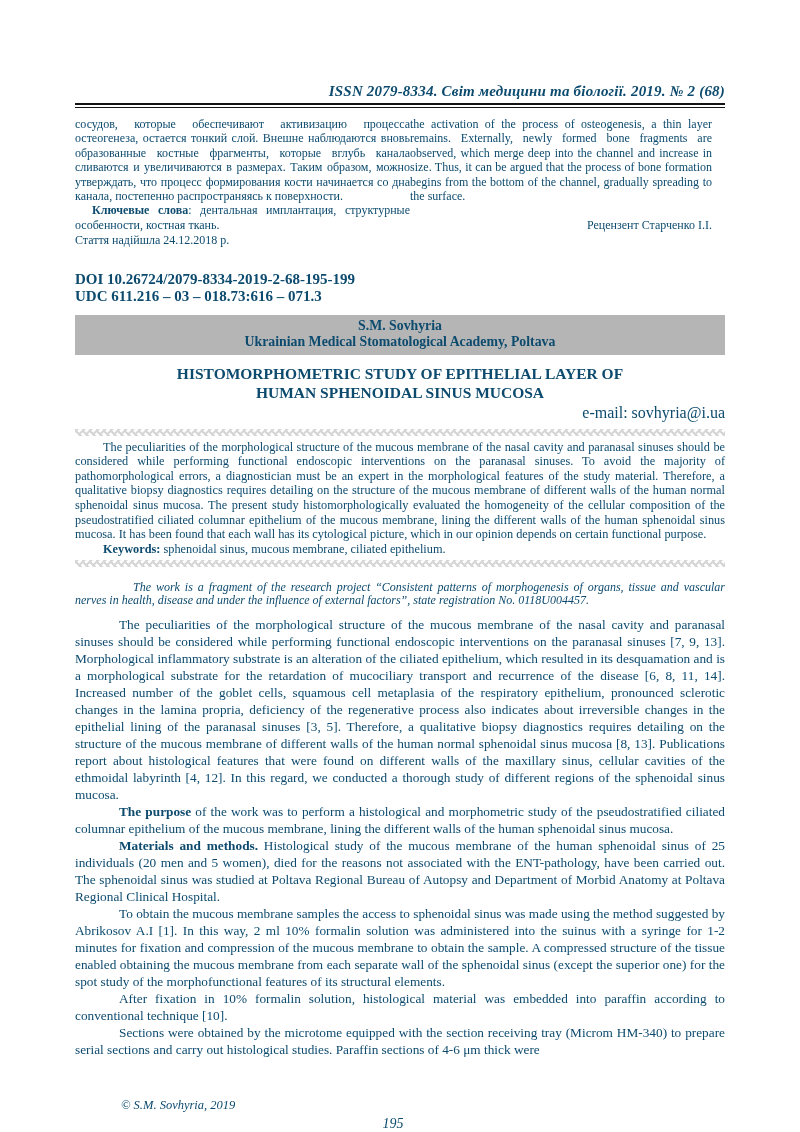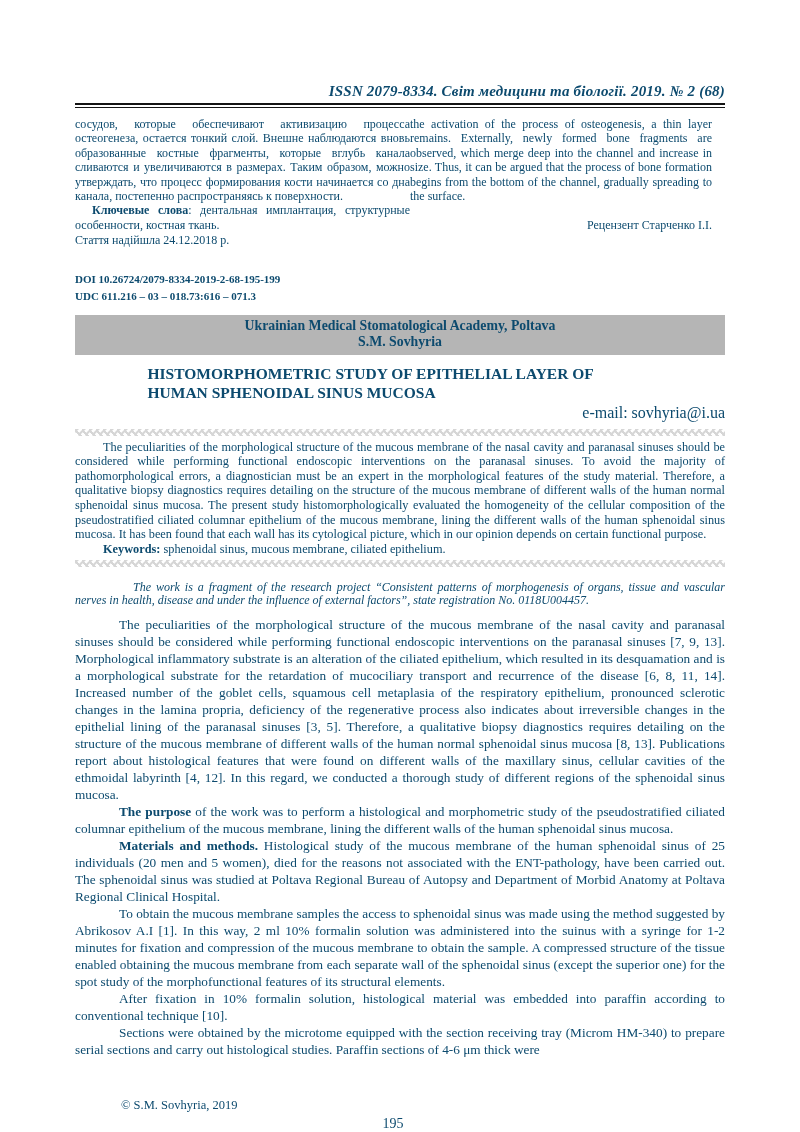"DOI 10.26724/2079-8334-2019-2-68-195-199" .ids { font-size: 11px -> 15px }
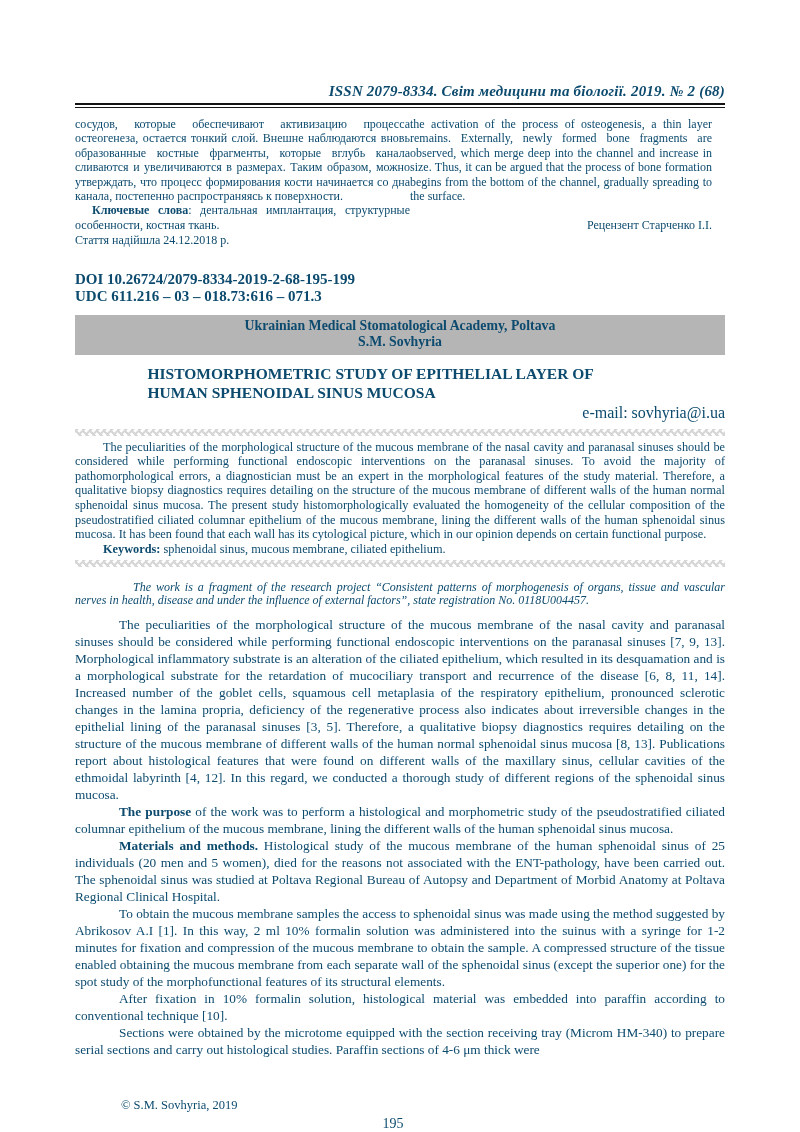"Ukrainian Medical Stomatological" div { order: before "S.M. Sovhyria" -> after "S.M. Sovhyria" }
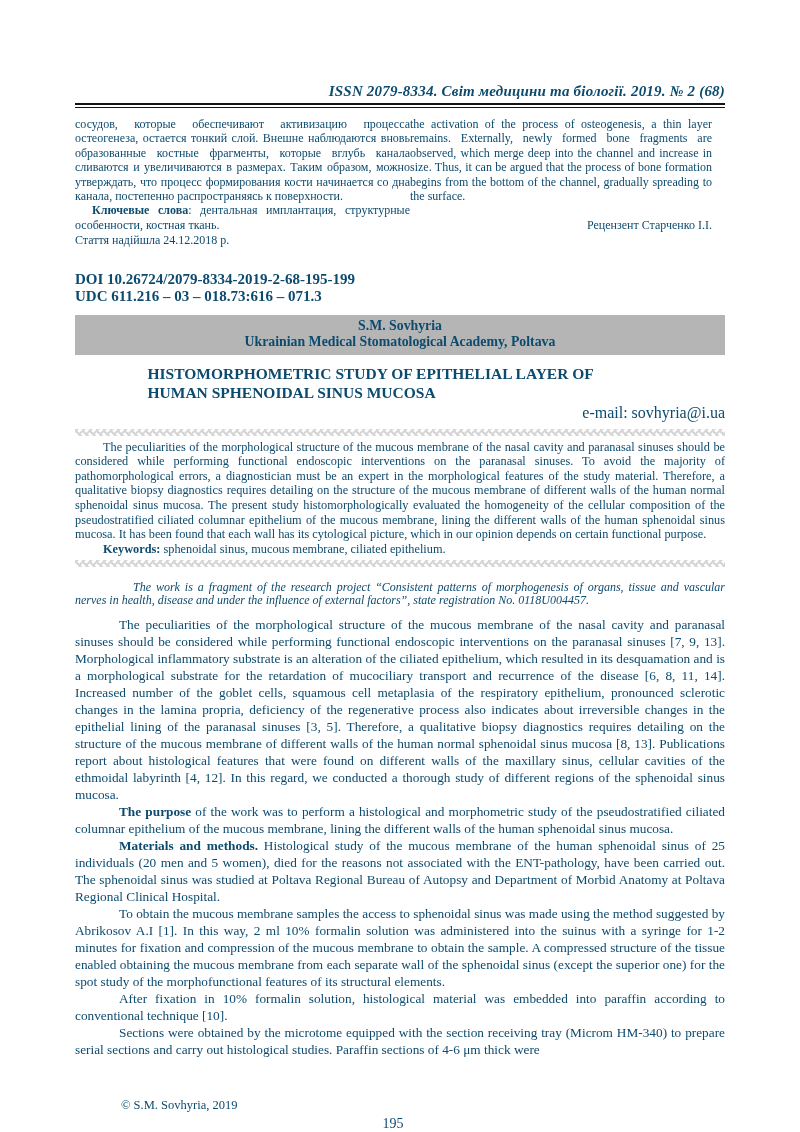"HISTOMORPHOMETRIC STUDY OF EPITHELIAL" .article-title { text-align: none -> center }
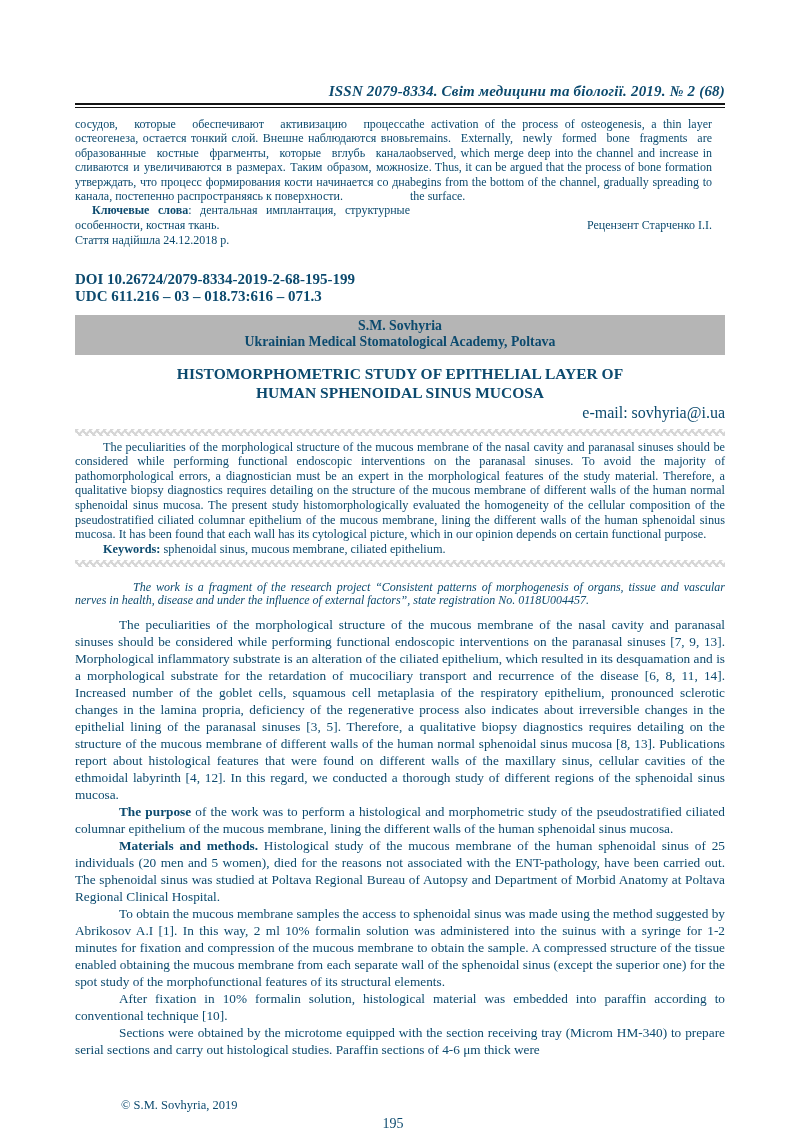"© S.M. Sovhyria, 2019" .page-footer { font-style: none -> italic }
